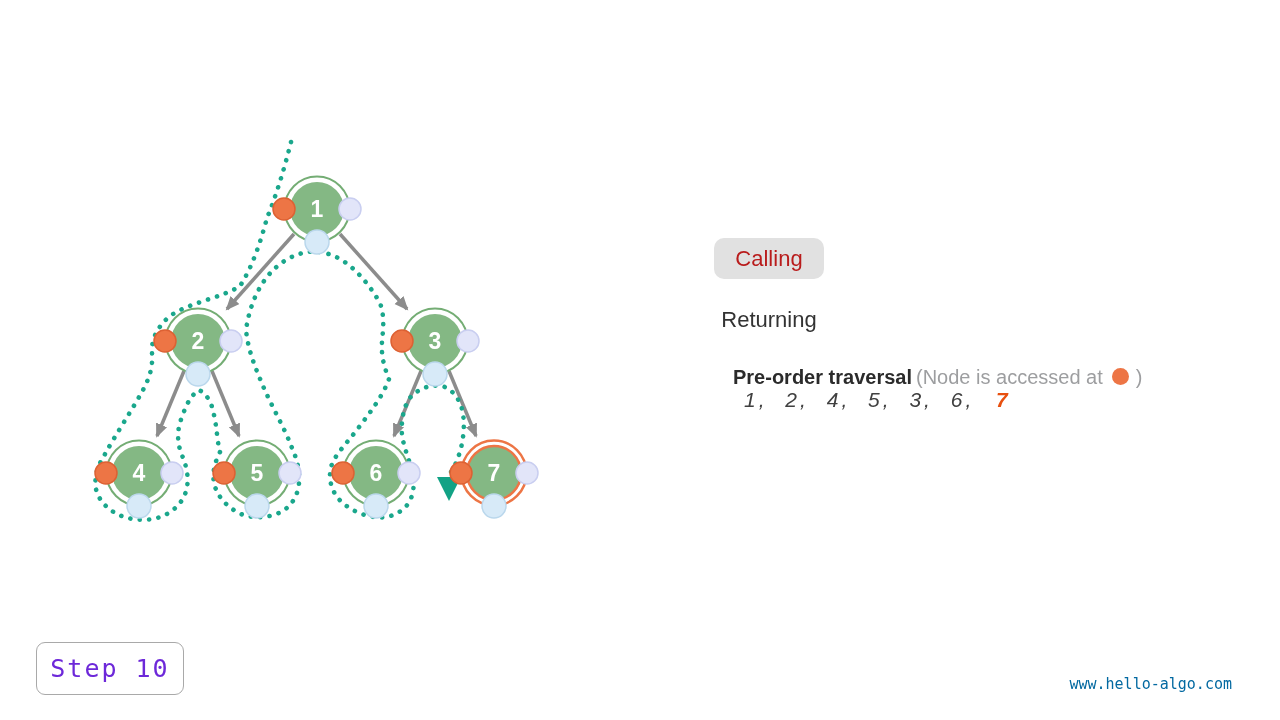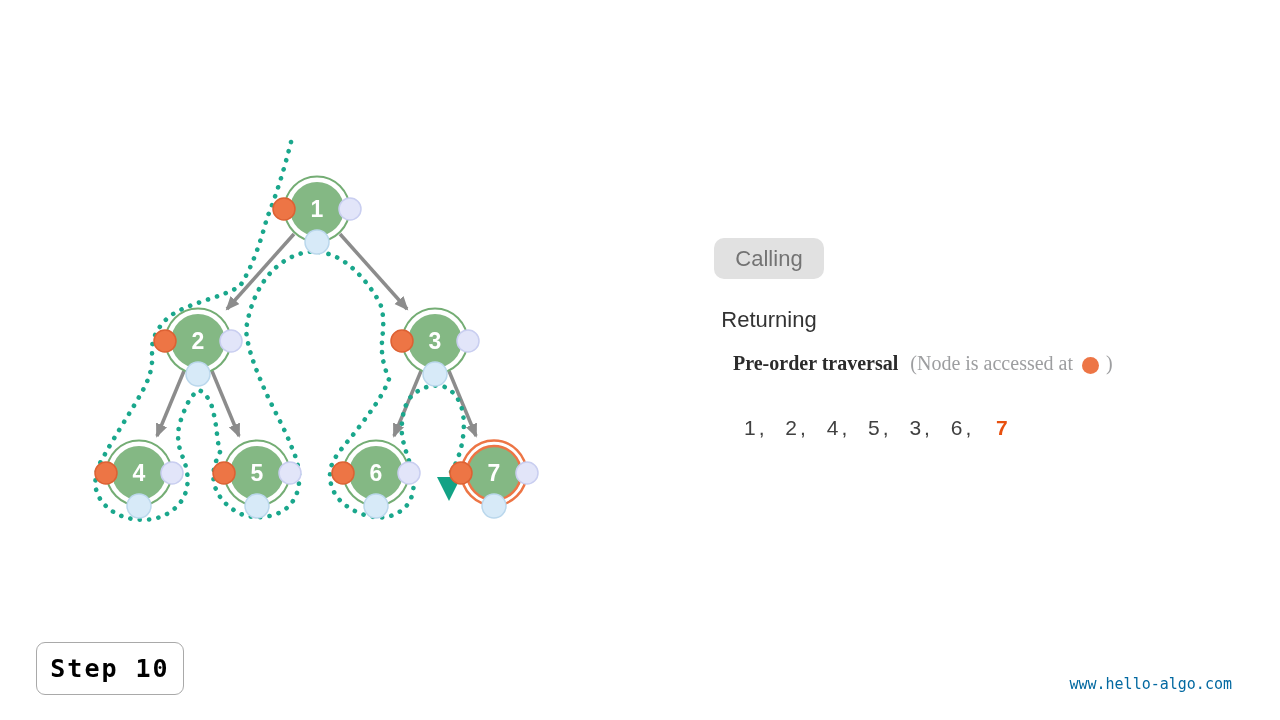"Calling" .chip { color: #737373 -> #b91c1c }
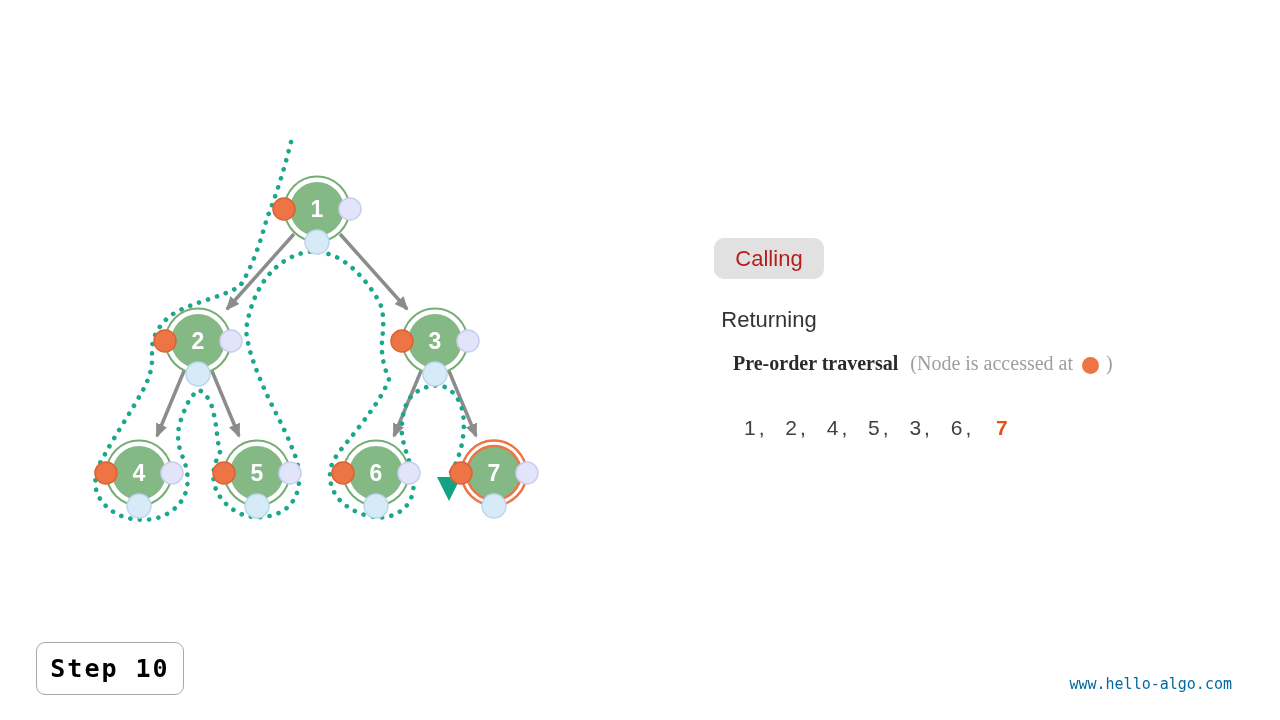"Pre-order traversal" .traversal-line { align-items: center -> none; font-family: Liberation Serif, serif -> none; top: 352px -> 366px }
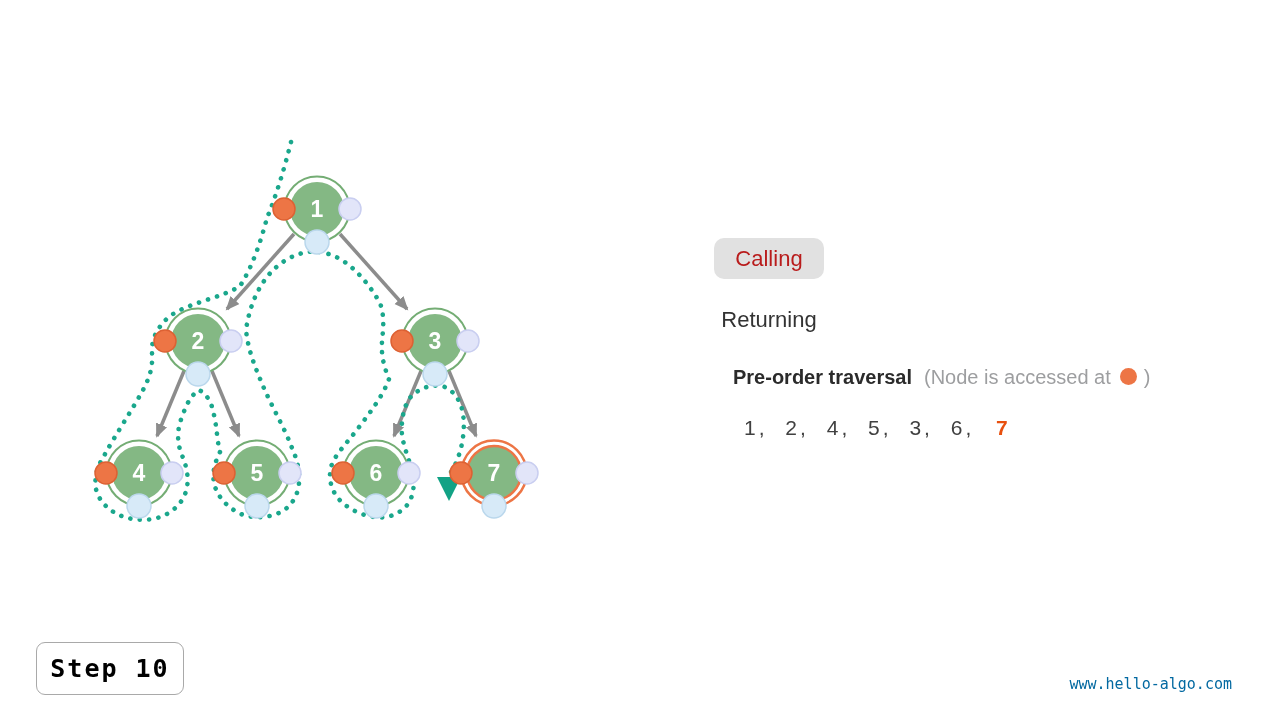"(Node is accessed at" .traversal-note { margin-left: 12px -> 4px }
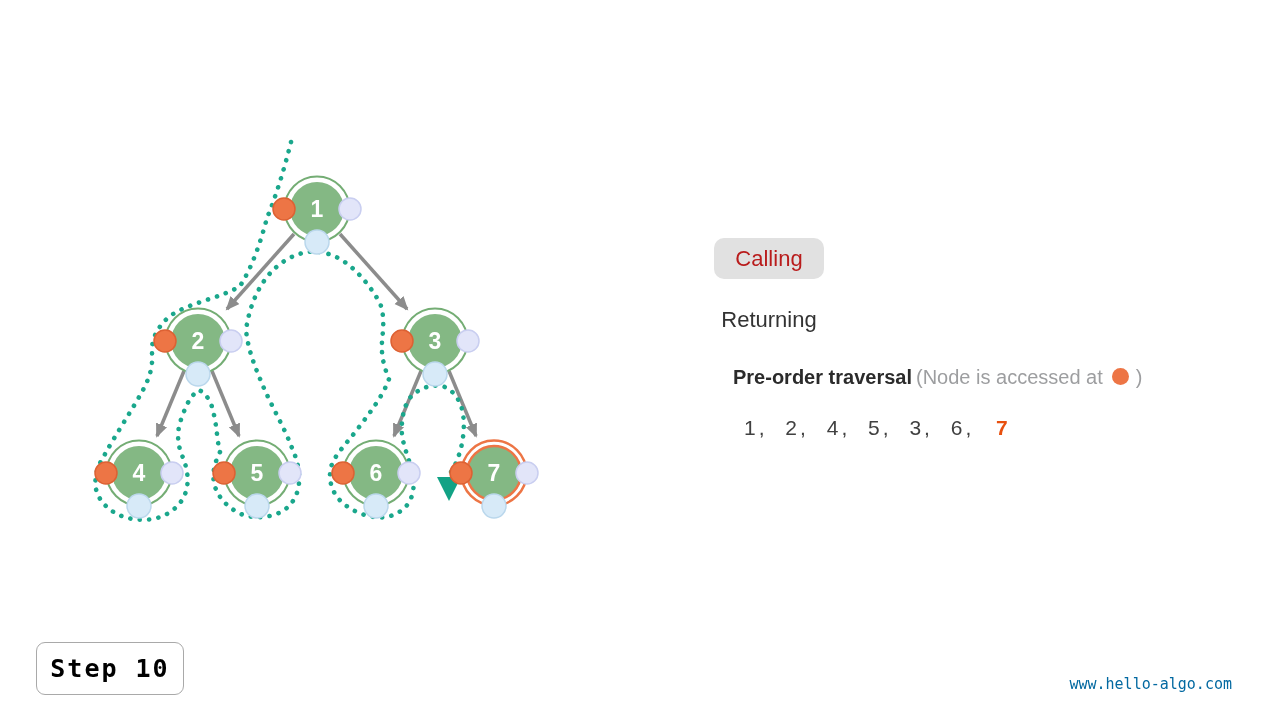"1, 2, 4, 5, 3," .sequence { font-style: none -> italic; top: 416px -> 388px }
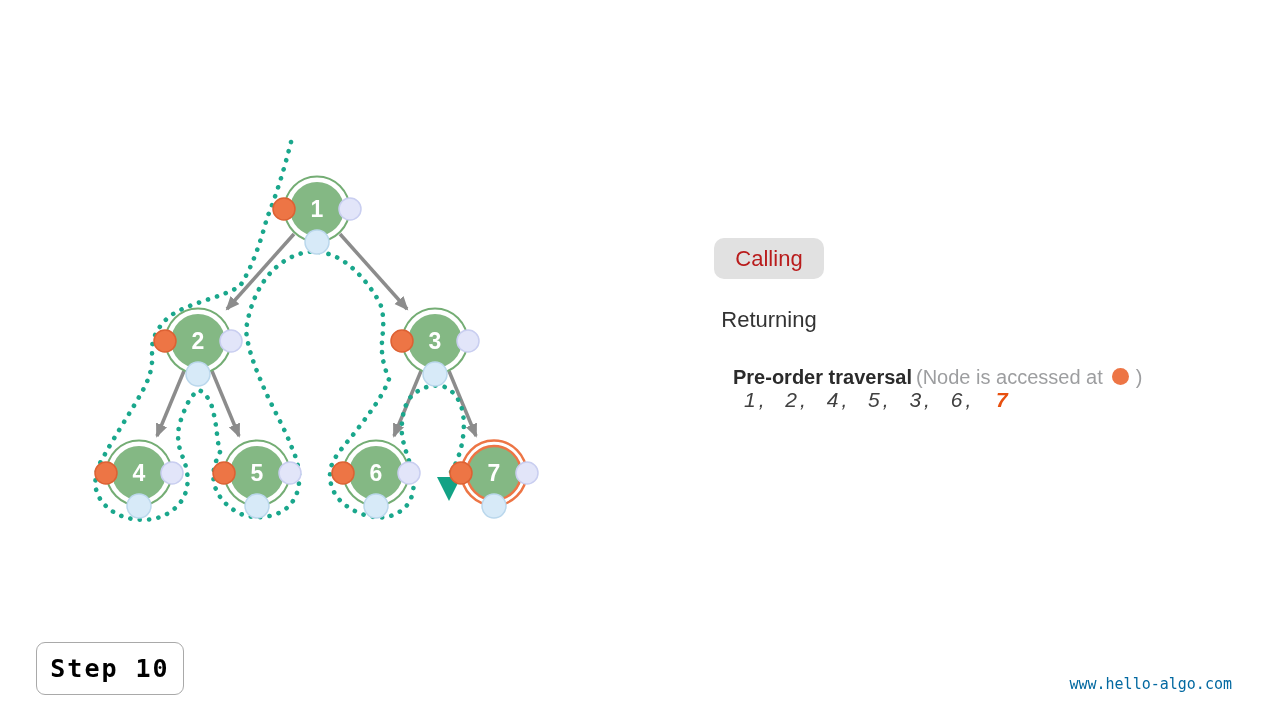"Step 10" .step-box { color: #000000 -> #6d28d9; font-weight: 700 -> 400 }
